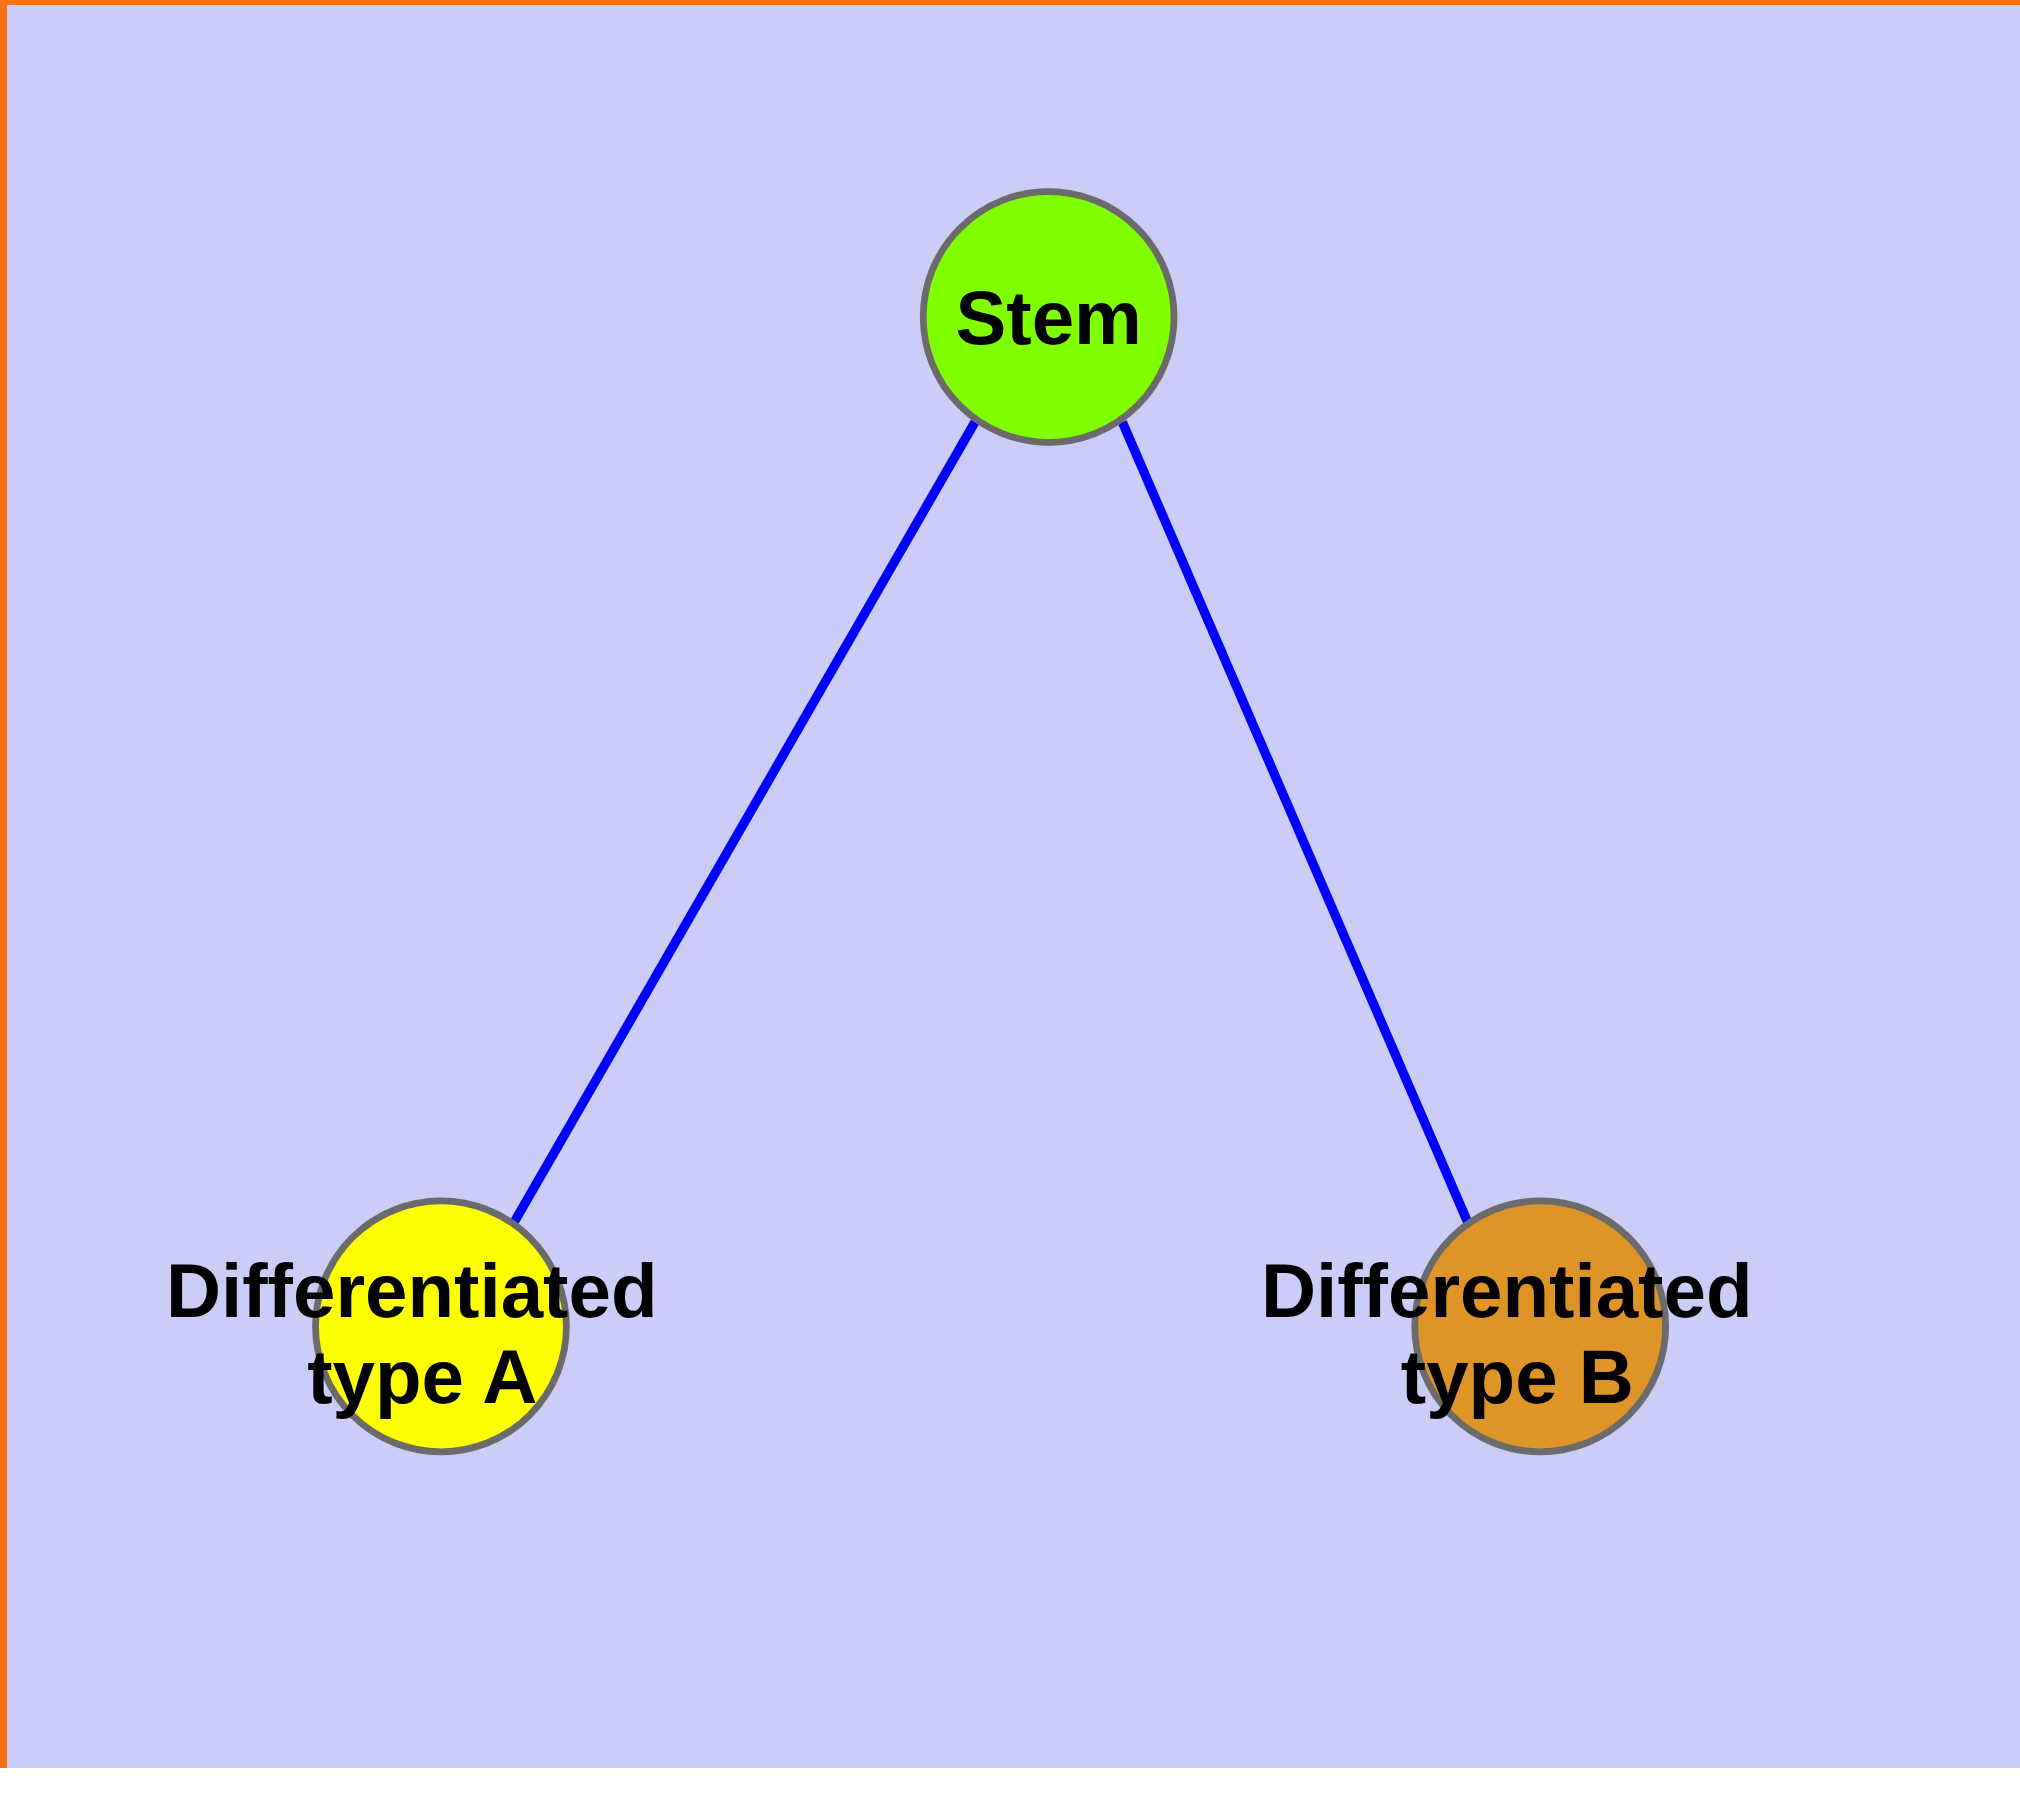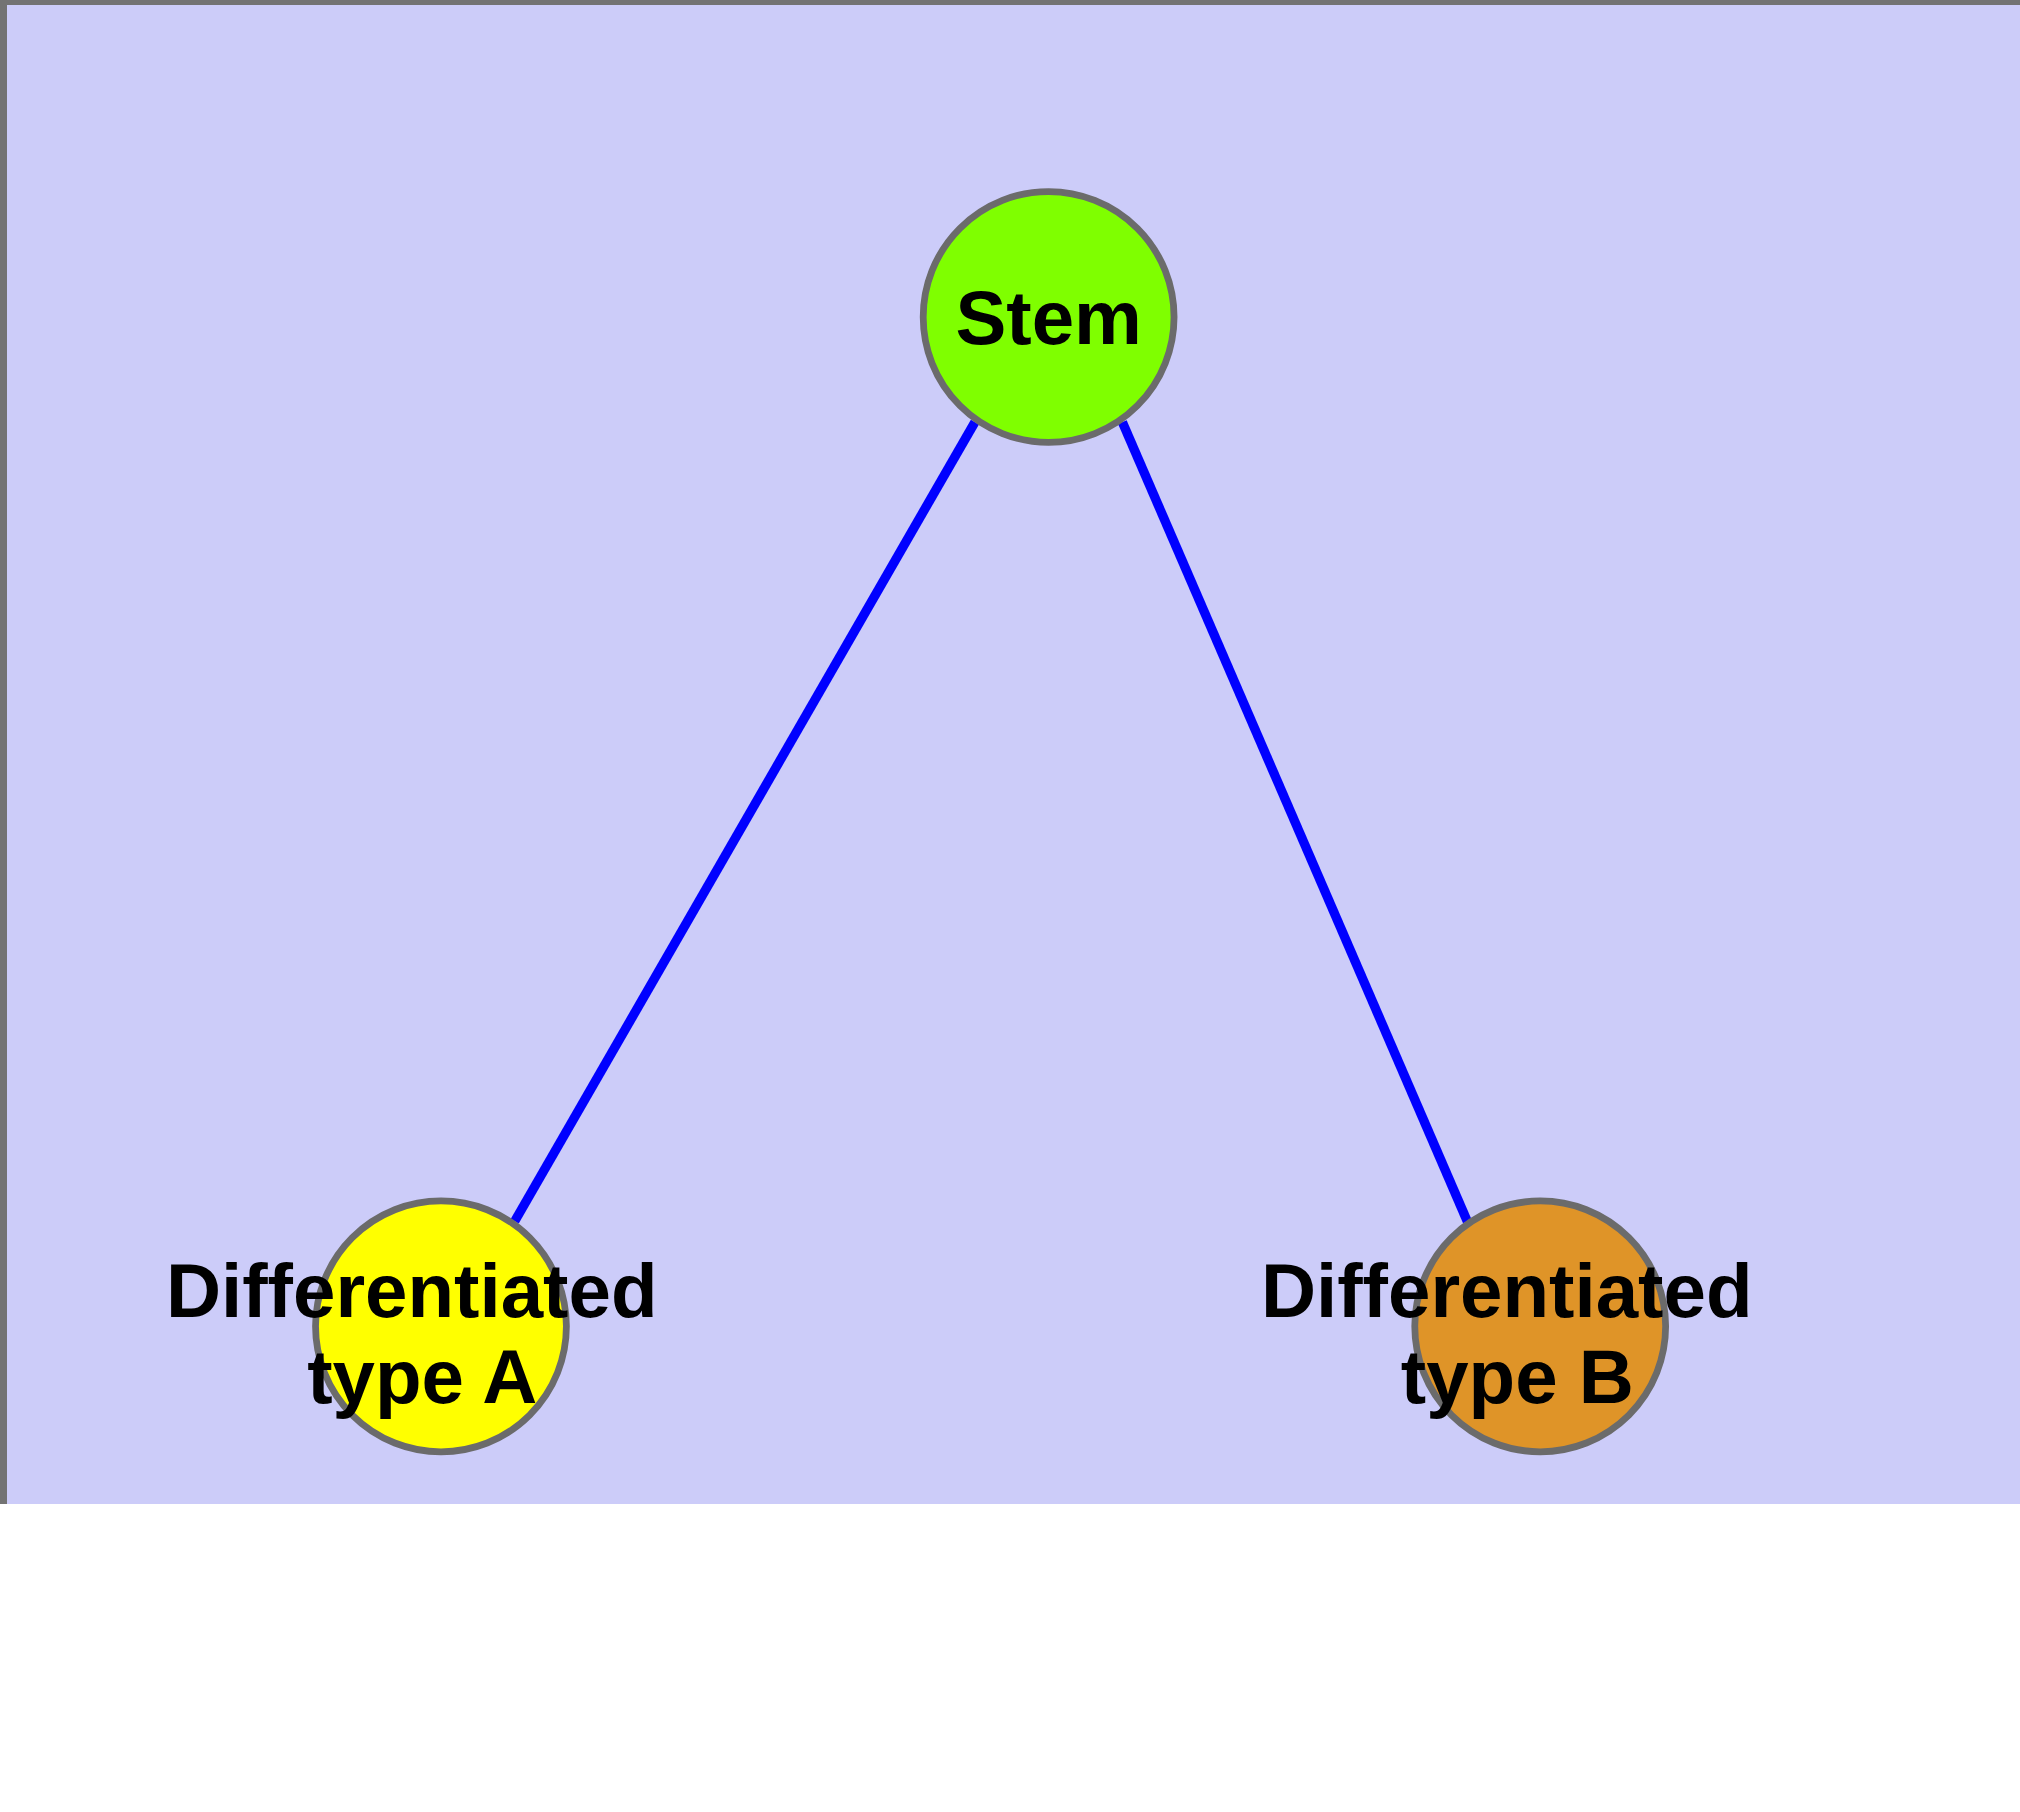"Stem" #canvas { background: #737373 -> #f97316; height: 1504px -> 1768px }
